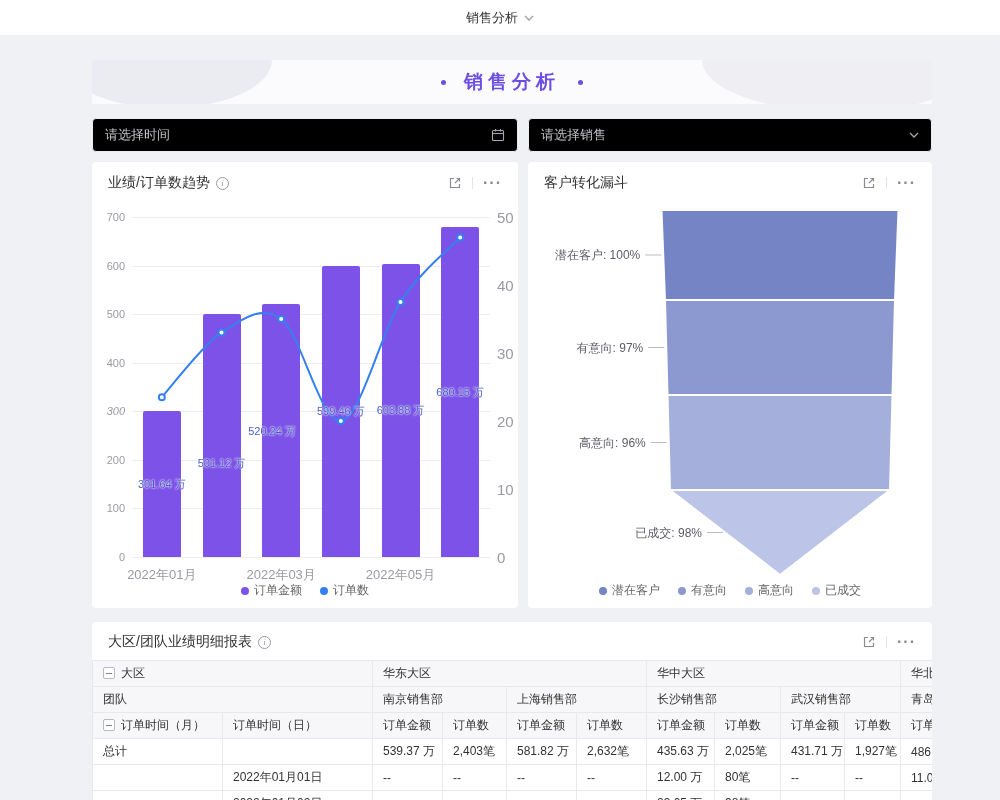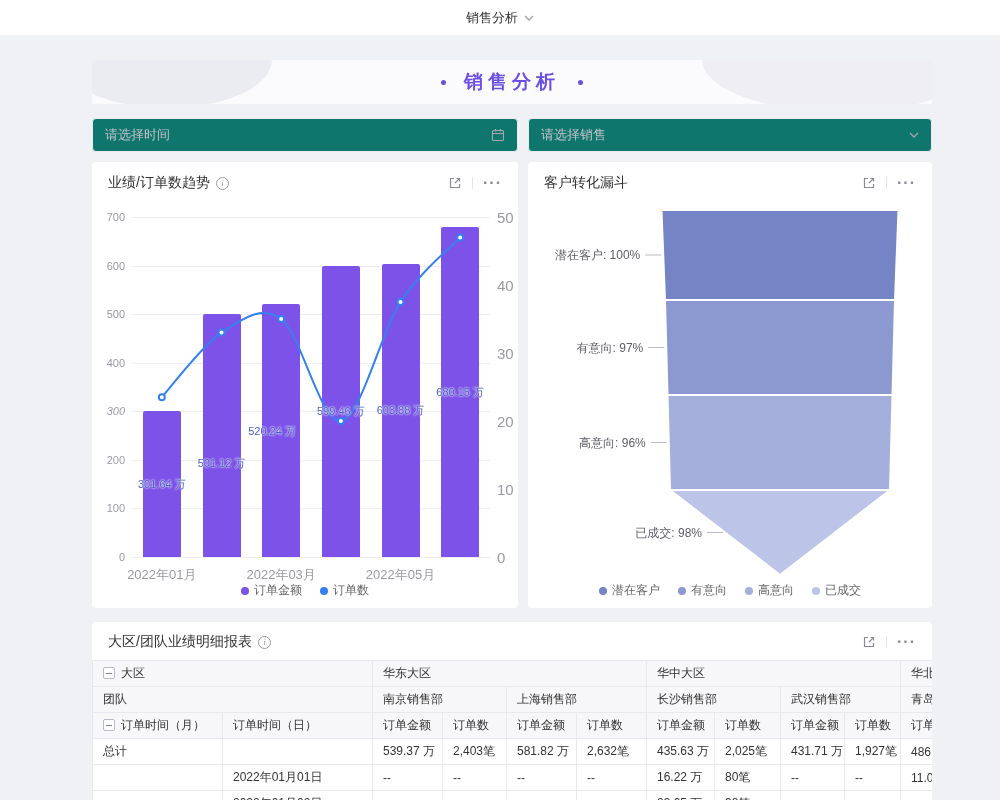"请选择时间" .filter { background: #0f766e -> #000000 }
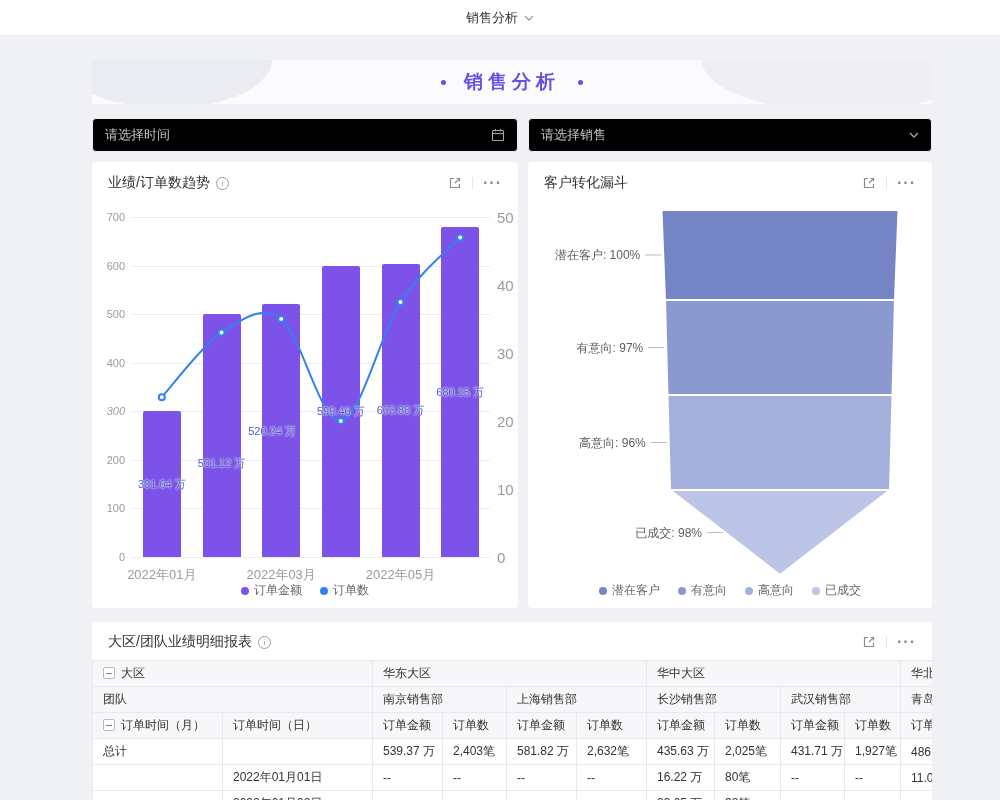"16.22 万" td { text: 16.22 -> 12.00 }
